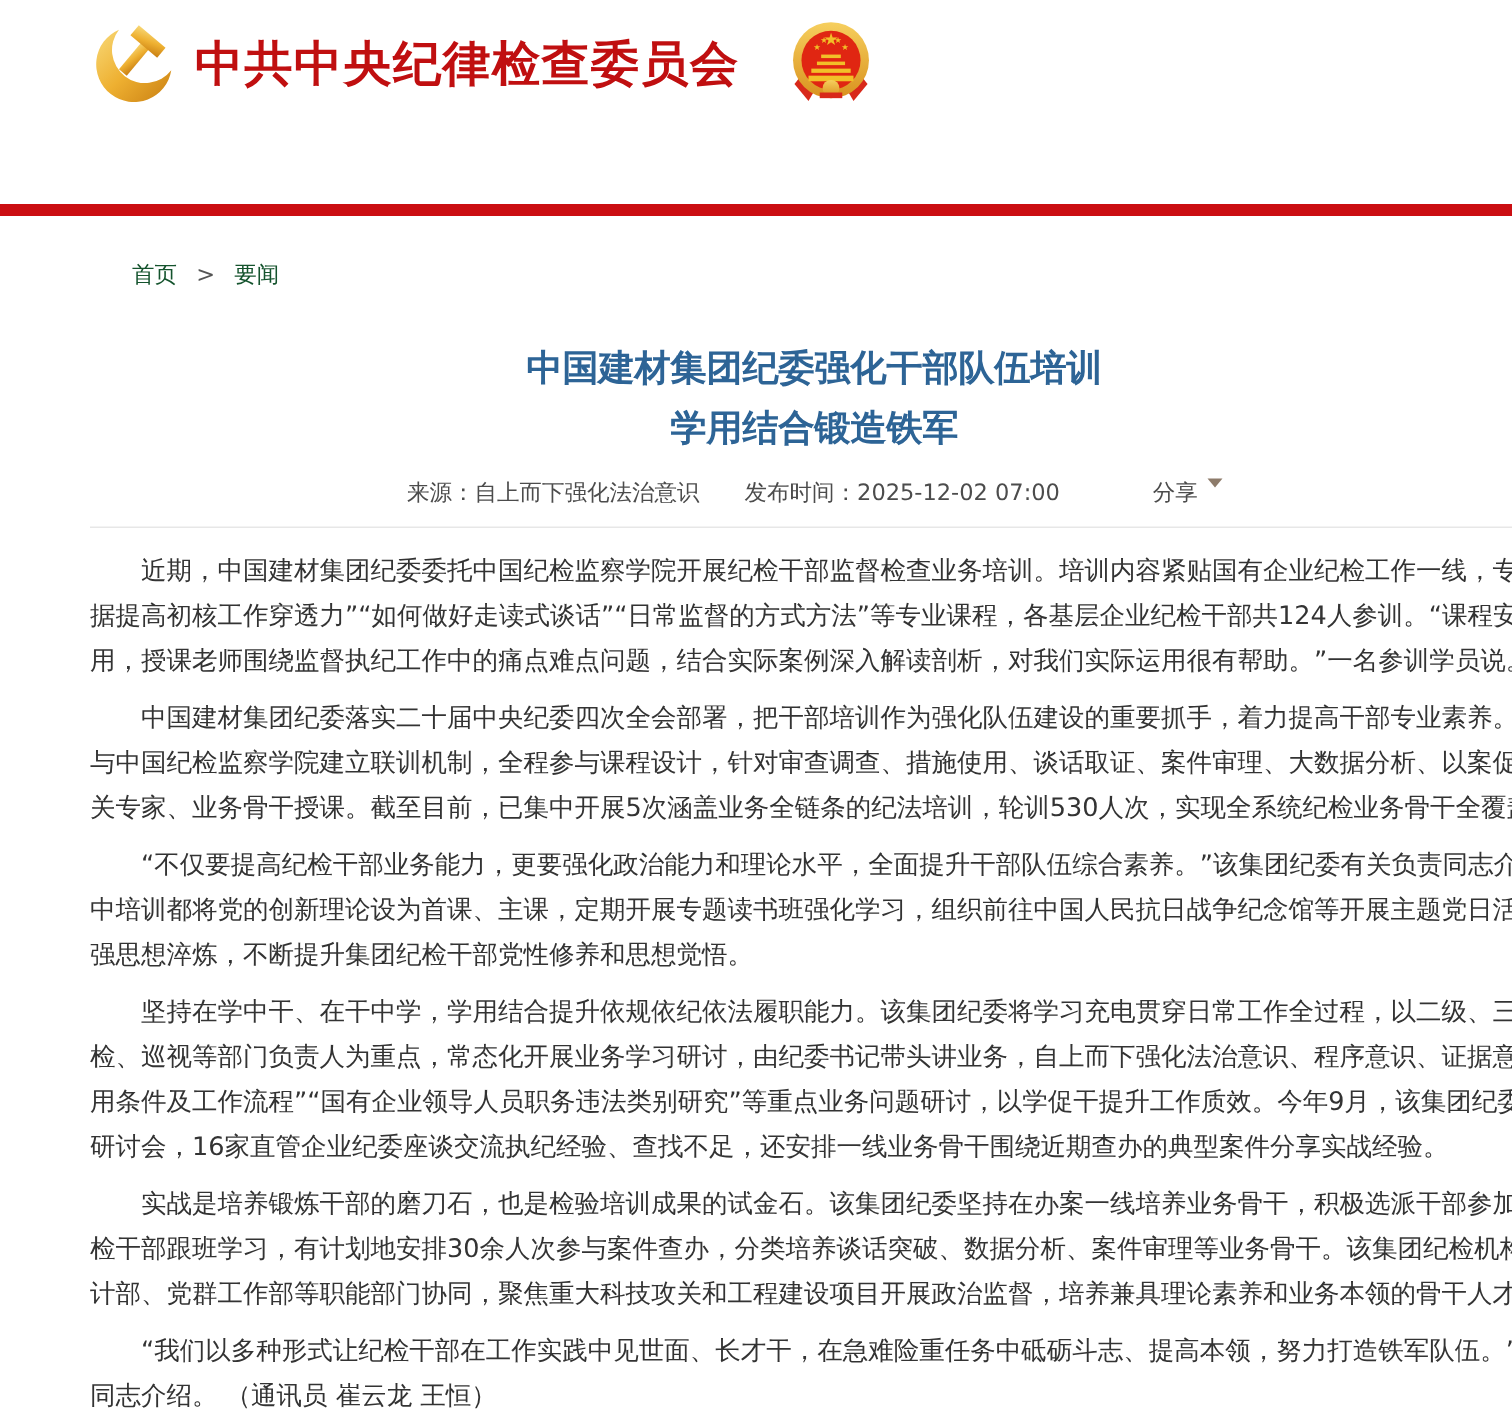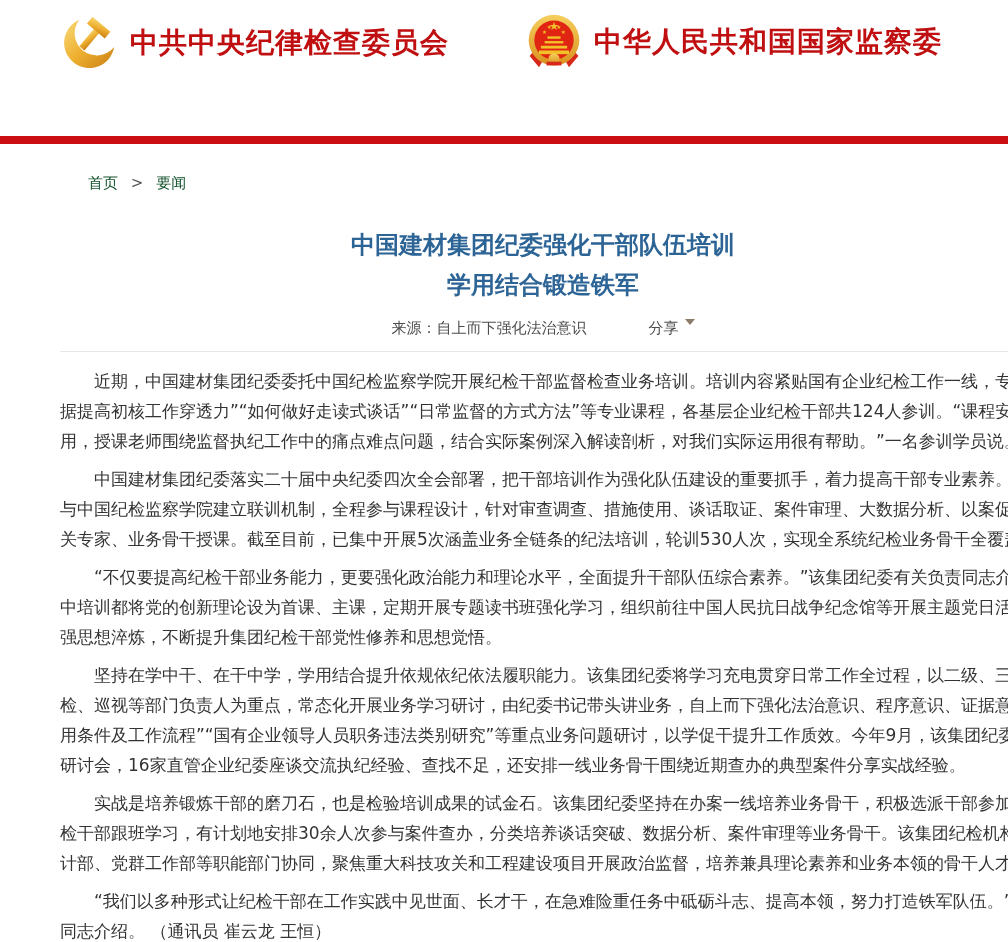"中共中央纪律检查委员会" .brand-title { font-size: 28px -> 32px }
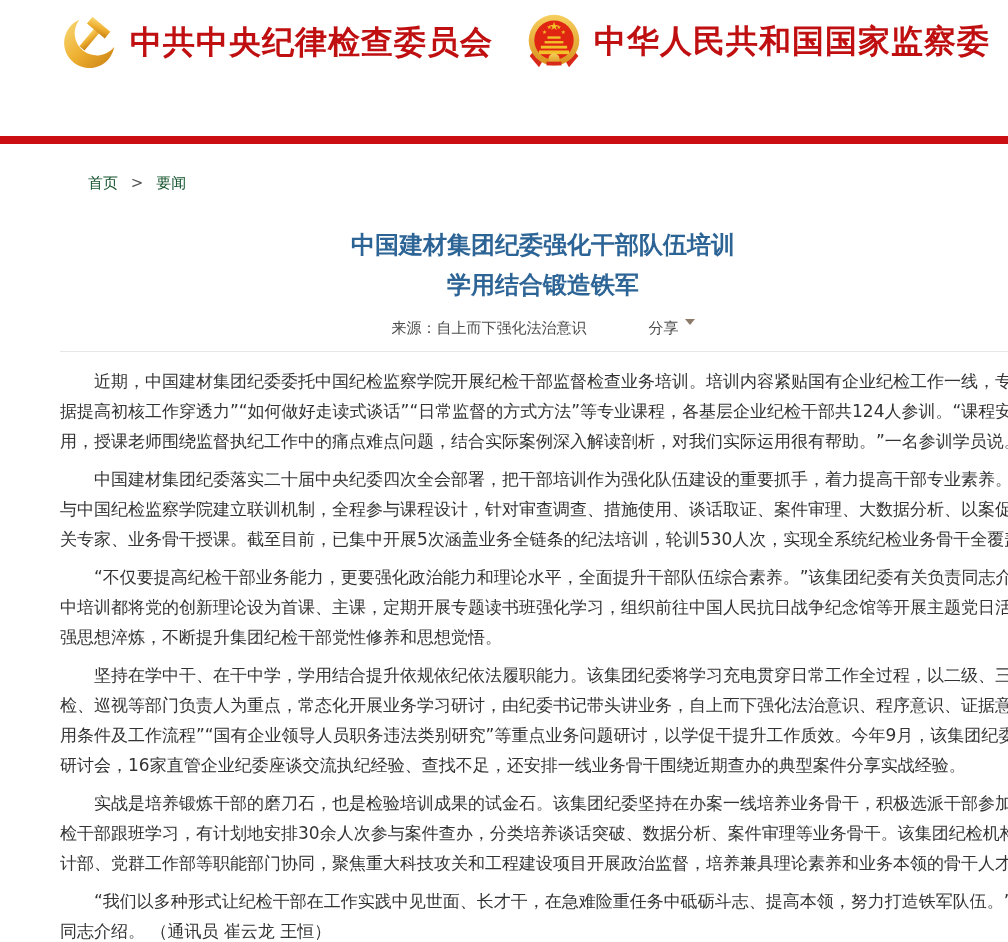"中华人民共和国国家监察委" div.brand-title { html: <div>中华人民共和国国家监察委</div> -> none }
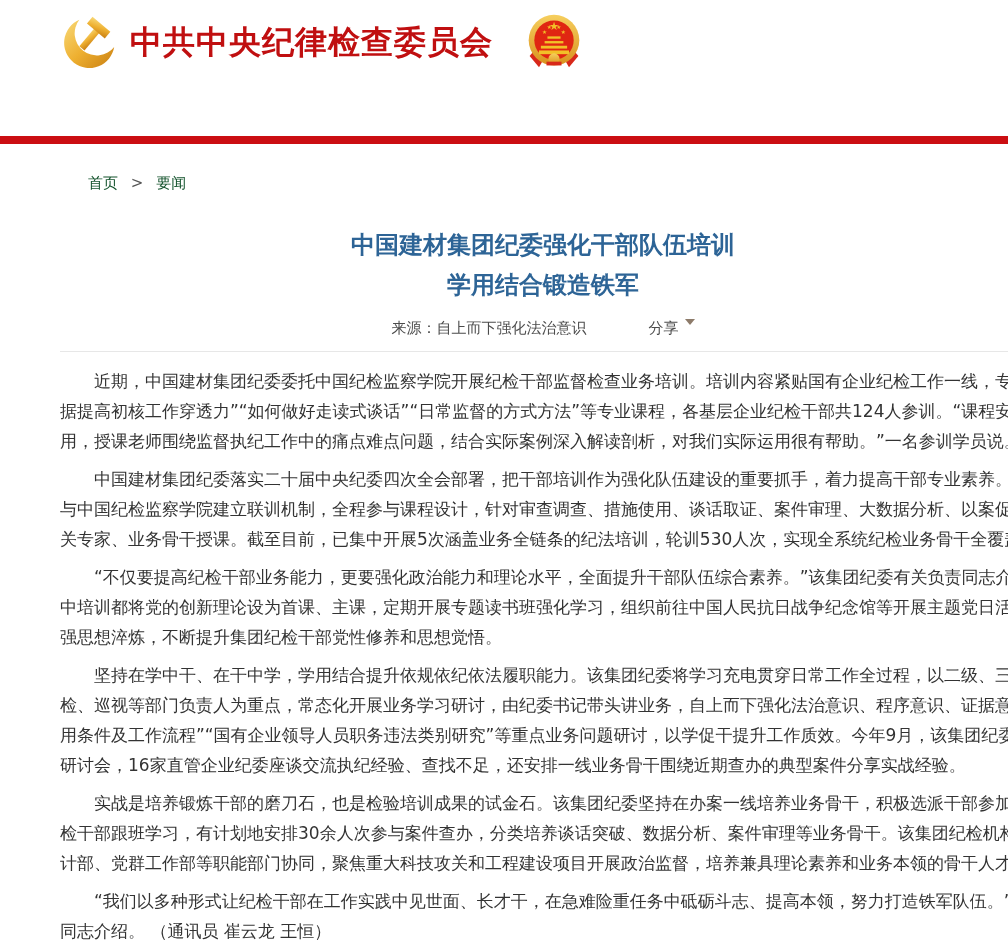"发布时间：2025-12-02 07:00" span.m-time { html: none -> <span><span>发布时间：</span><span>2025-12-02 07:00</span></span> }
